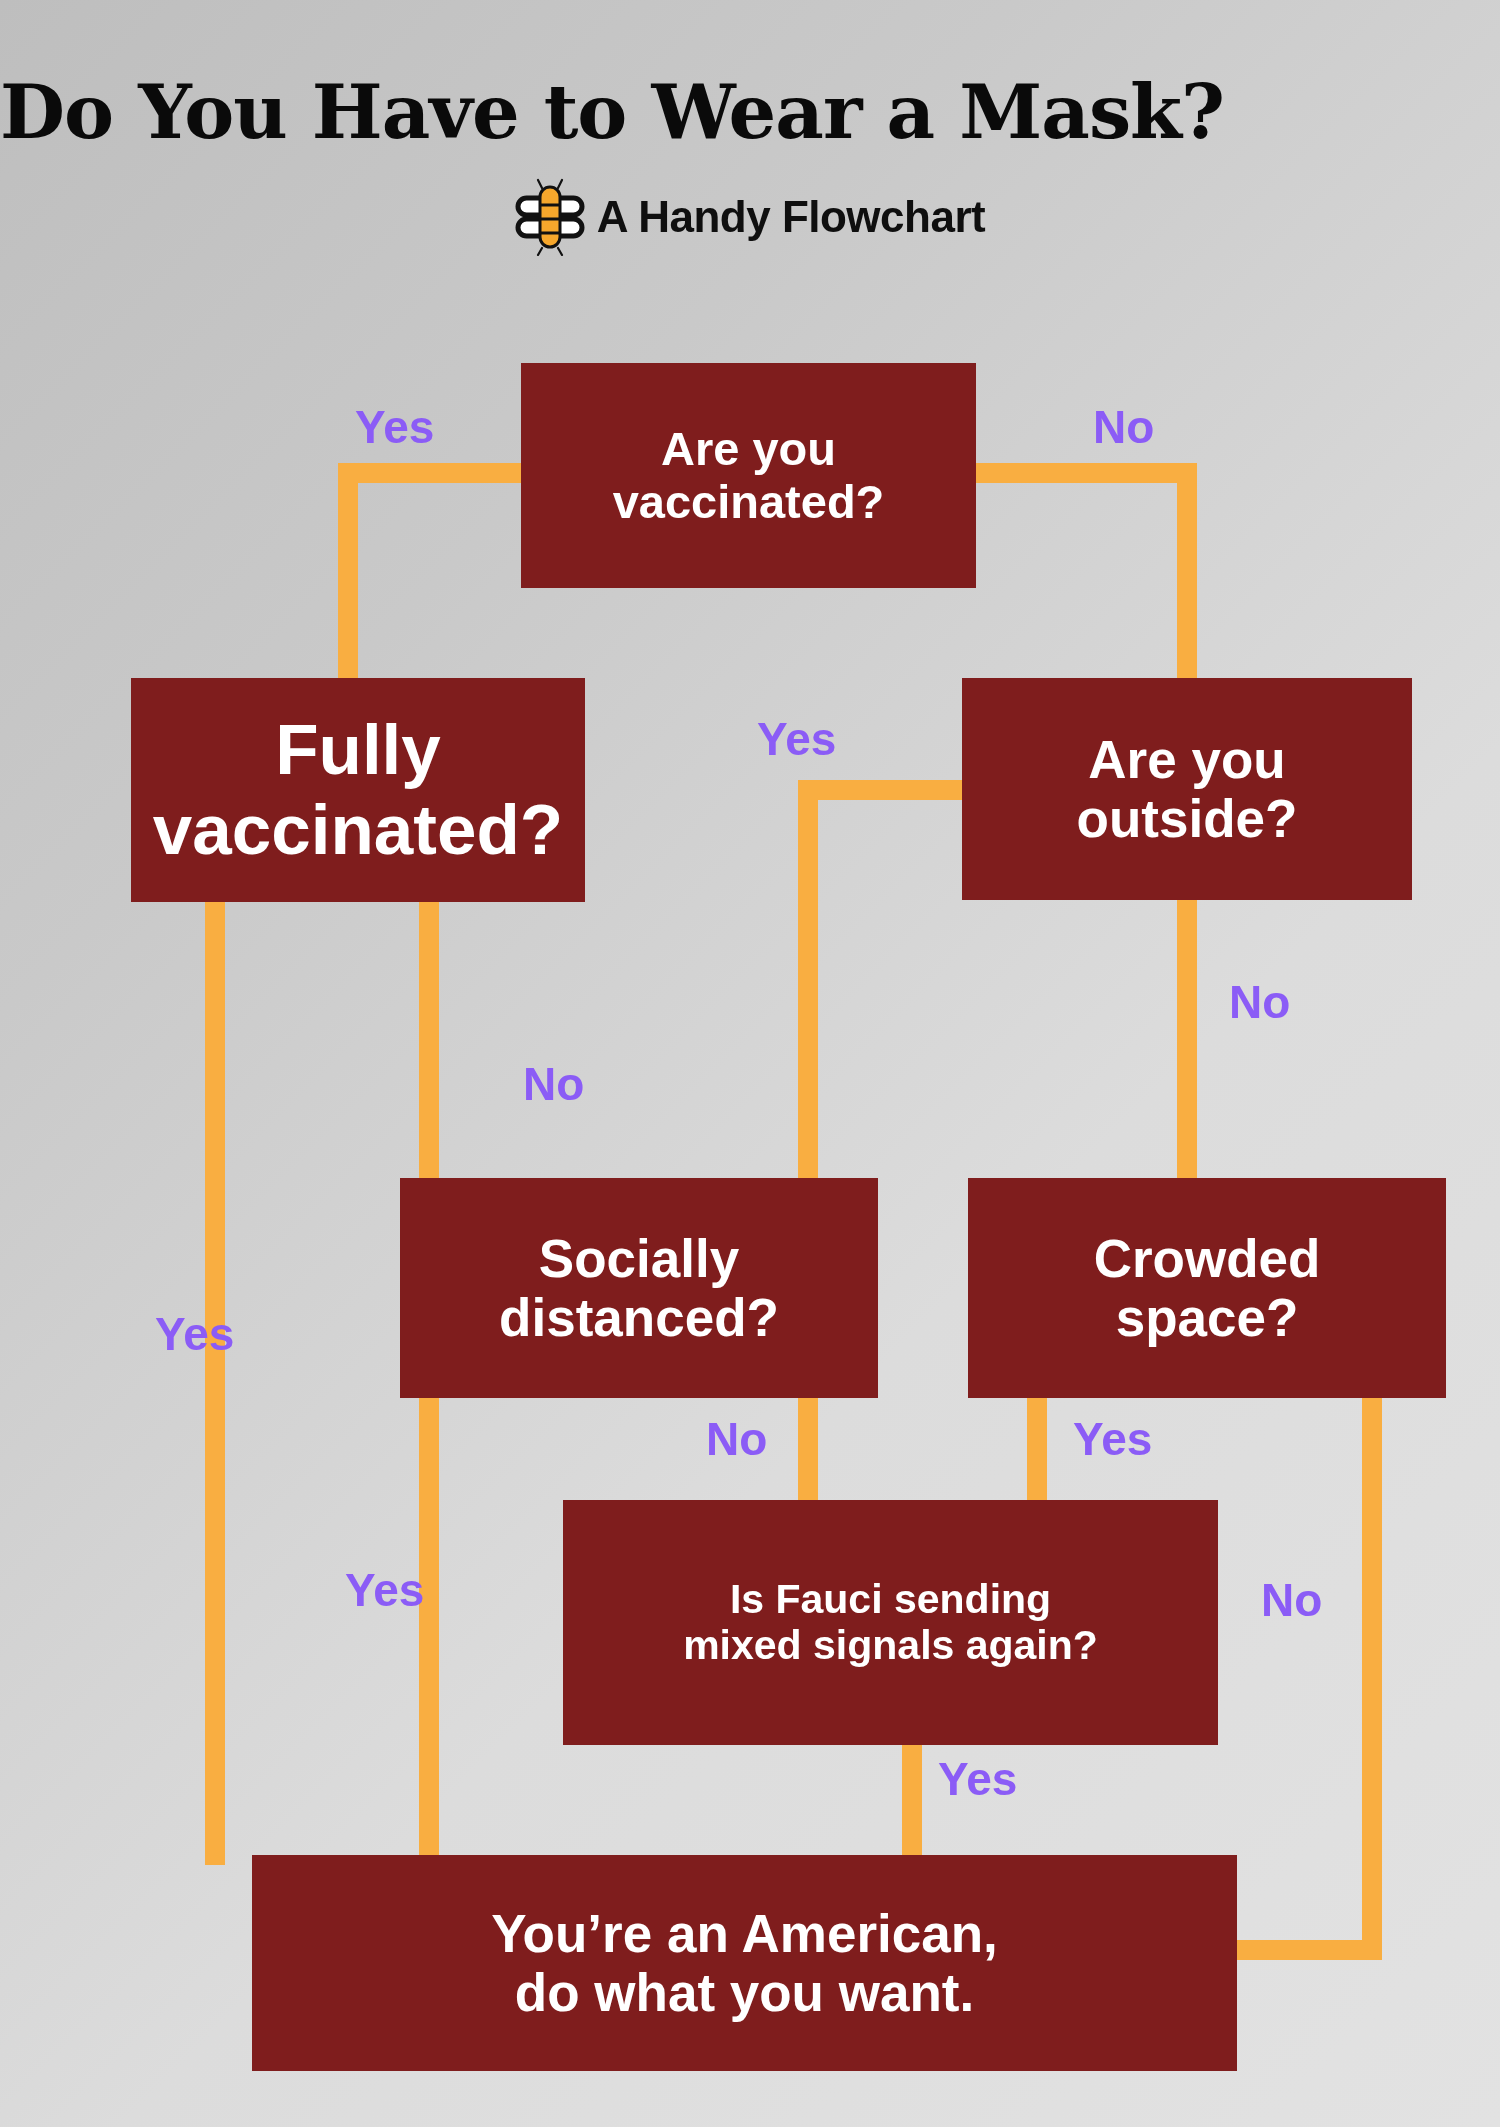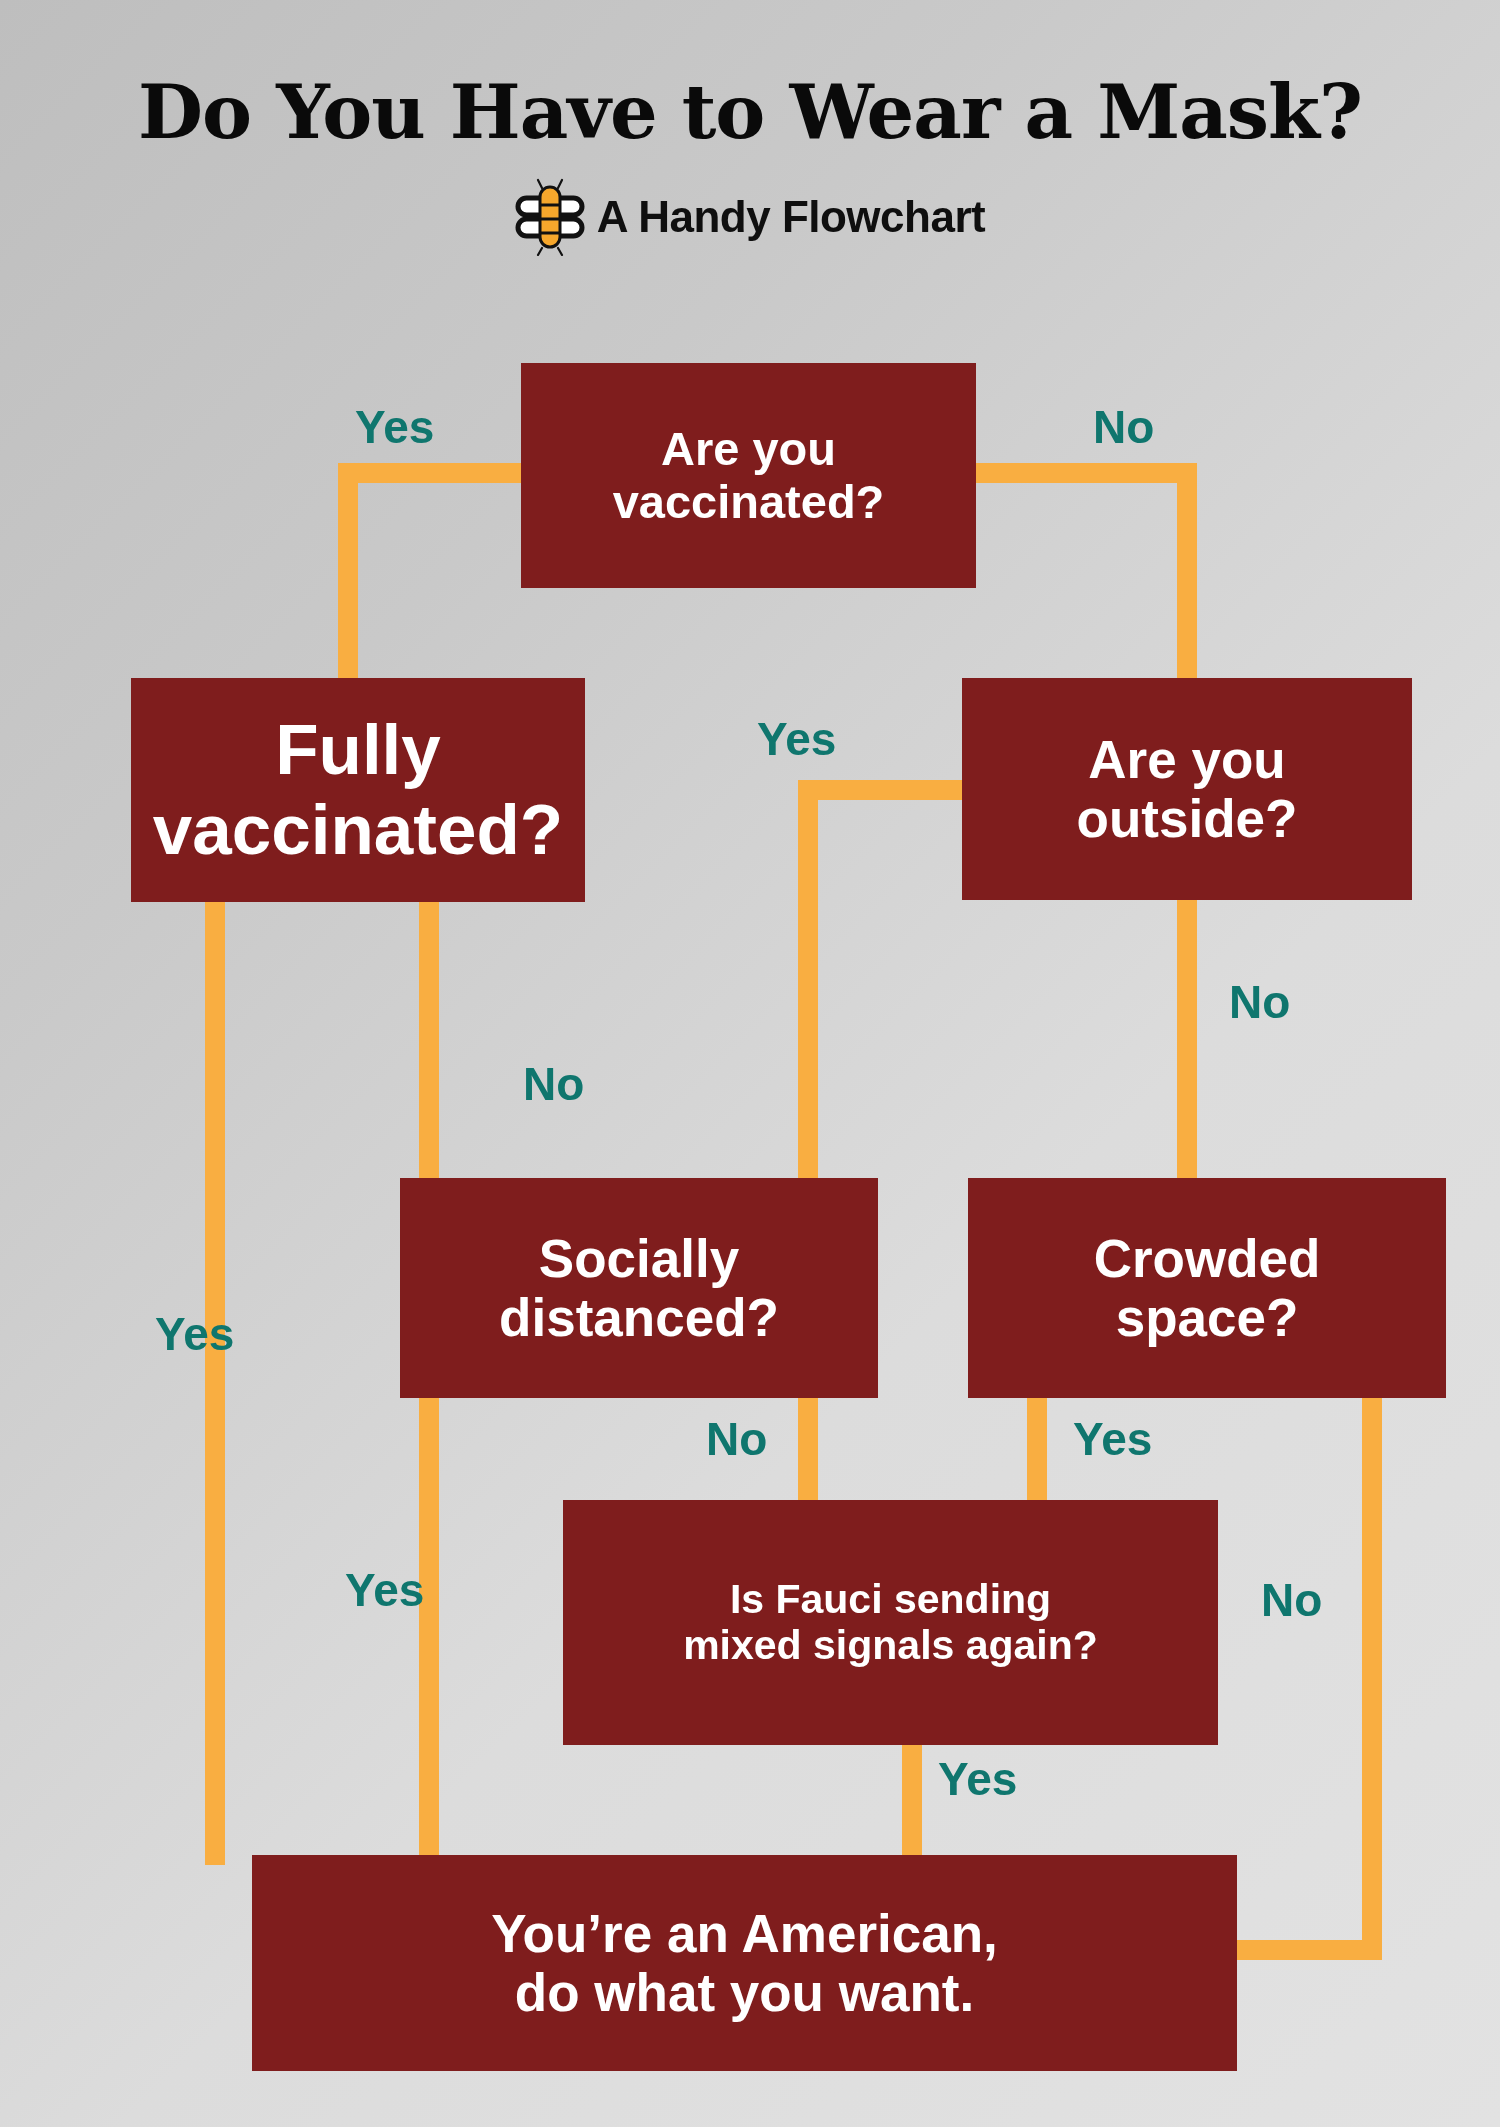"Do You Have to Wear" #title { text-align: center -> left }
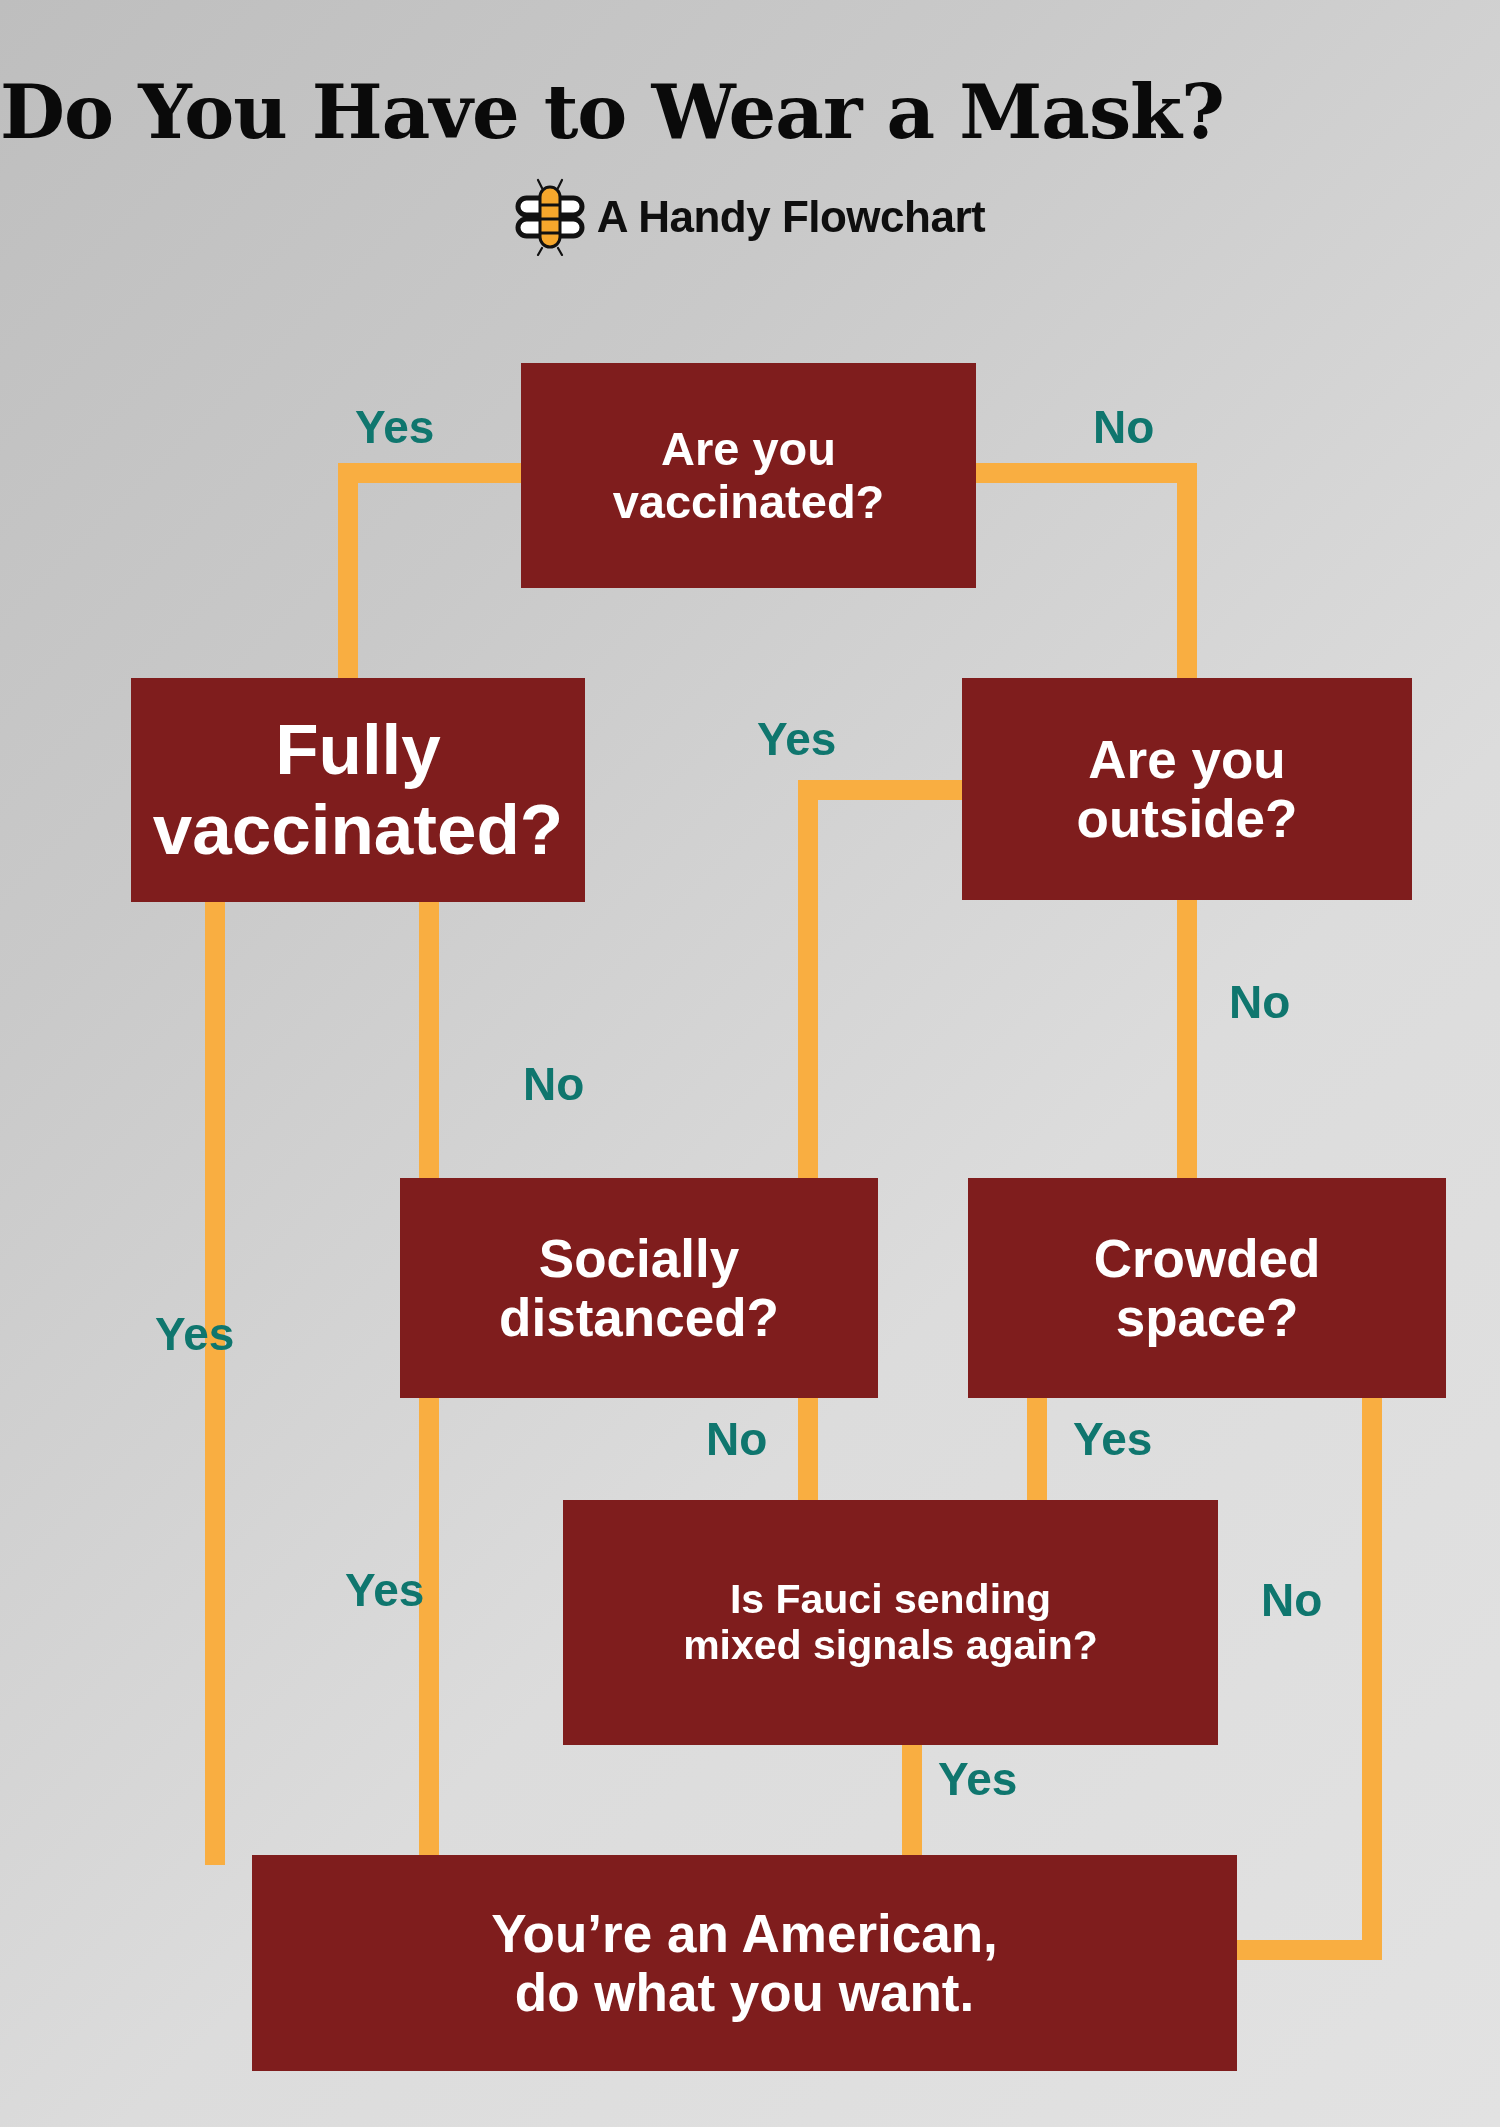"Yes" .edge-label { color: #0f766e -> #8b5cf6 }
